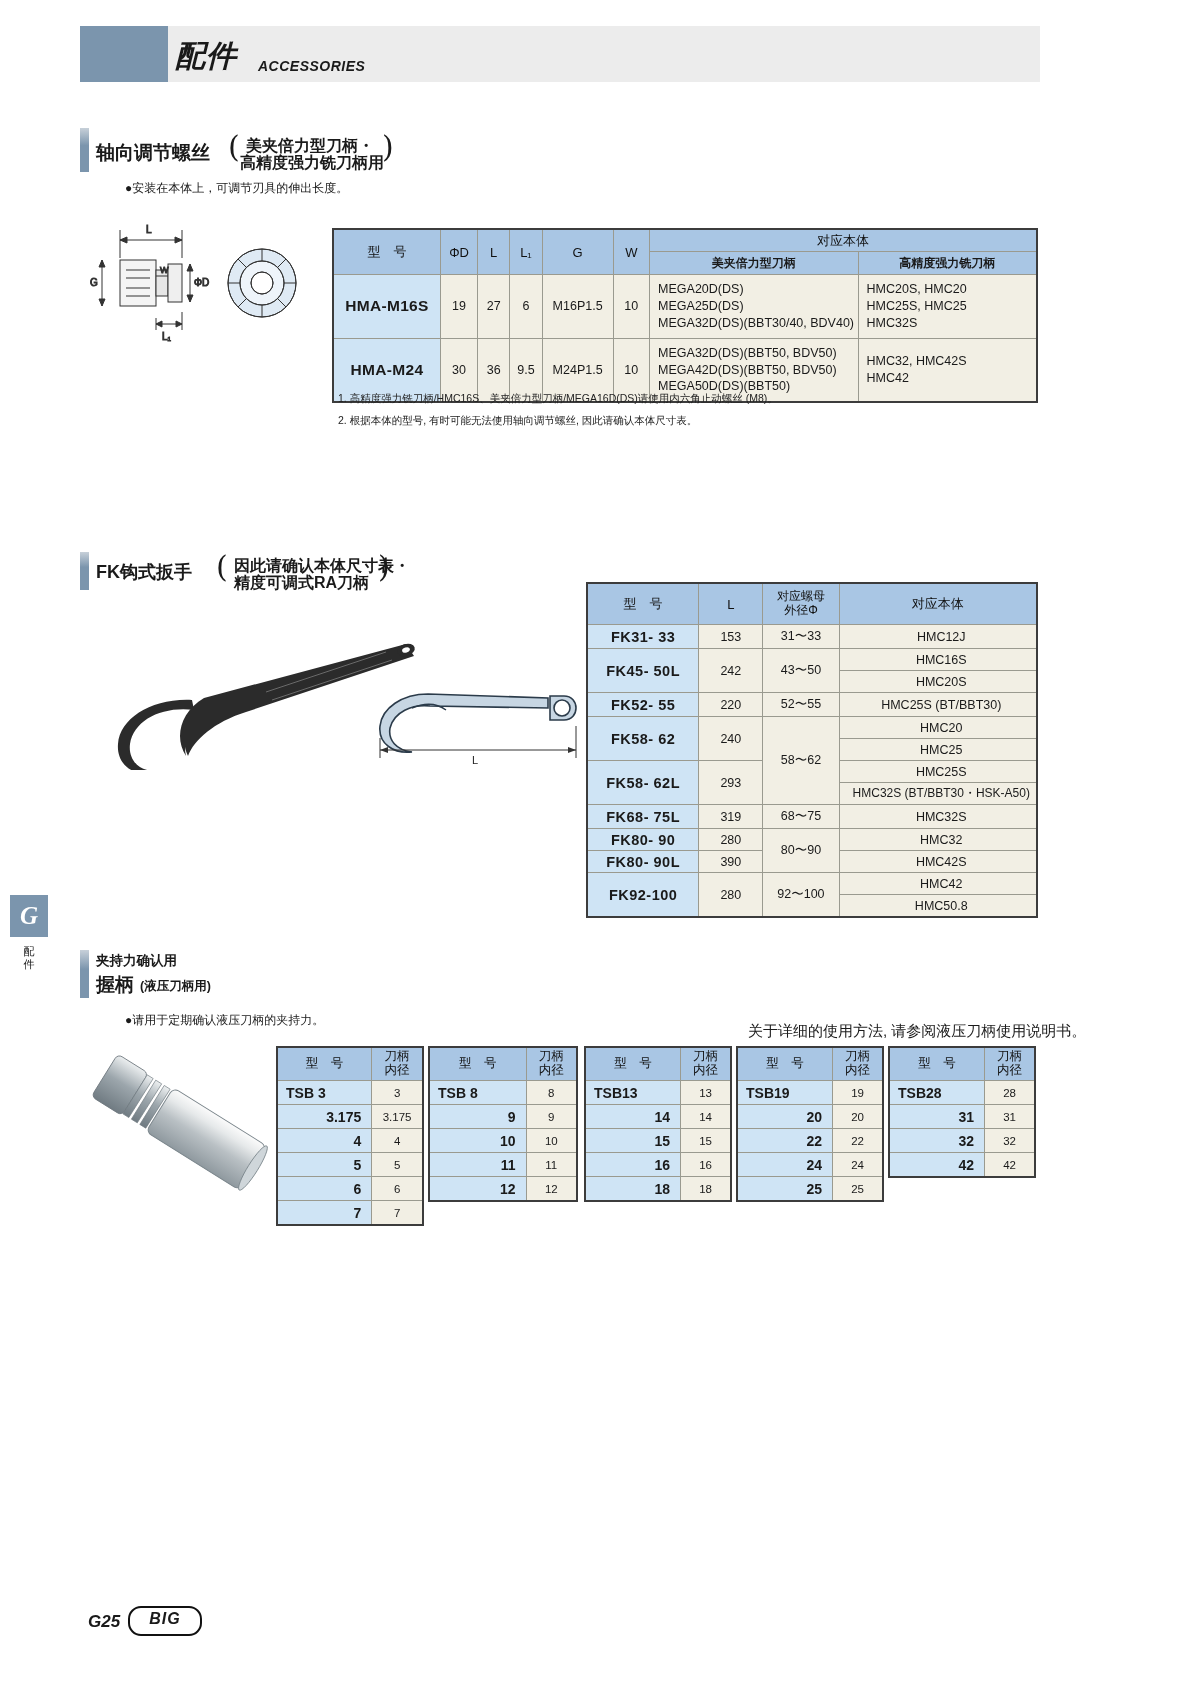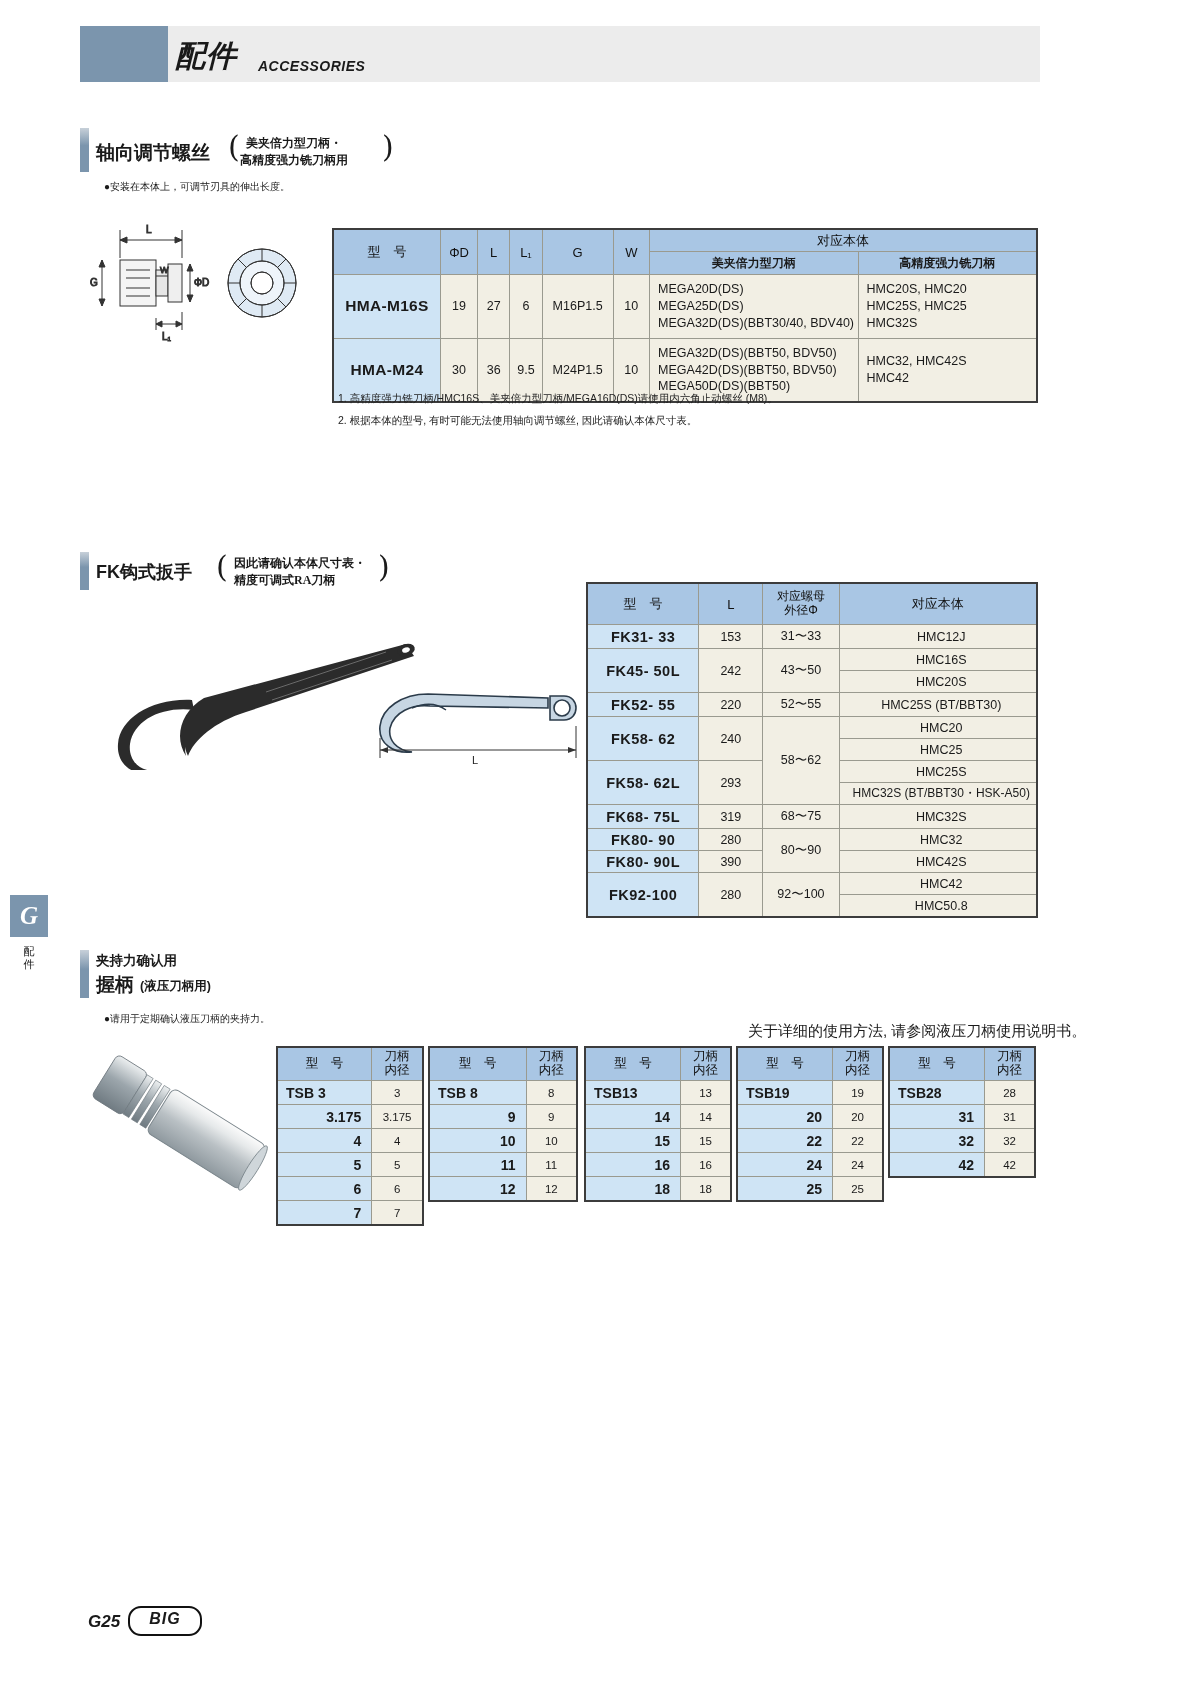"美夹倍力型刀柄・" .sec-paren { font-family: Liberation Serif, serif -> none; font-size: 12px -> 16px }
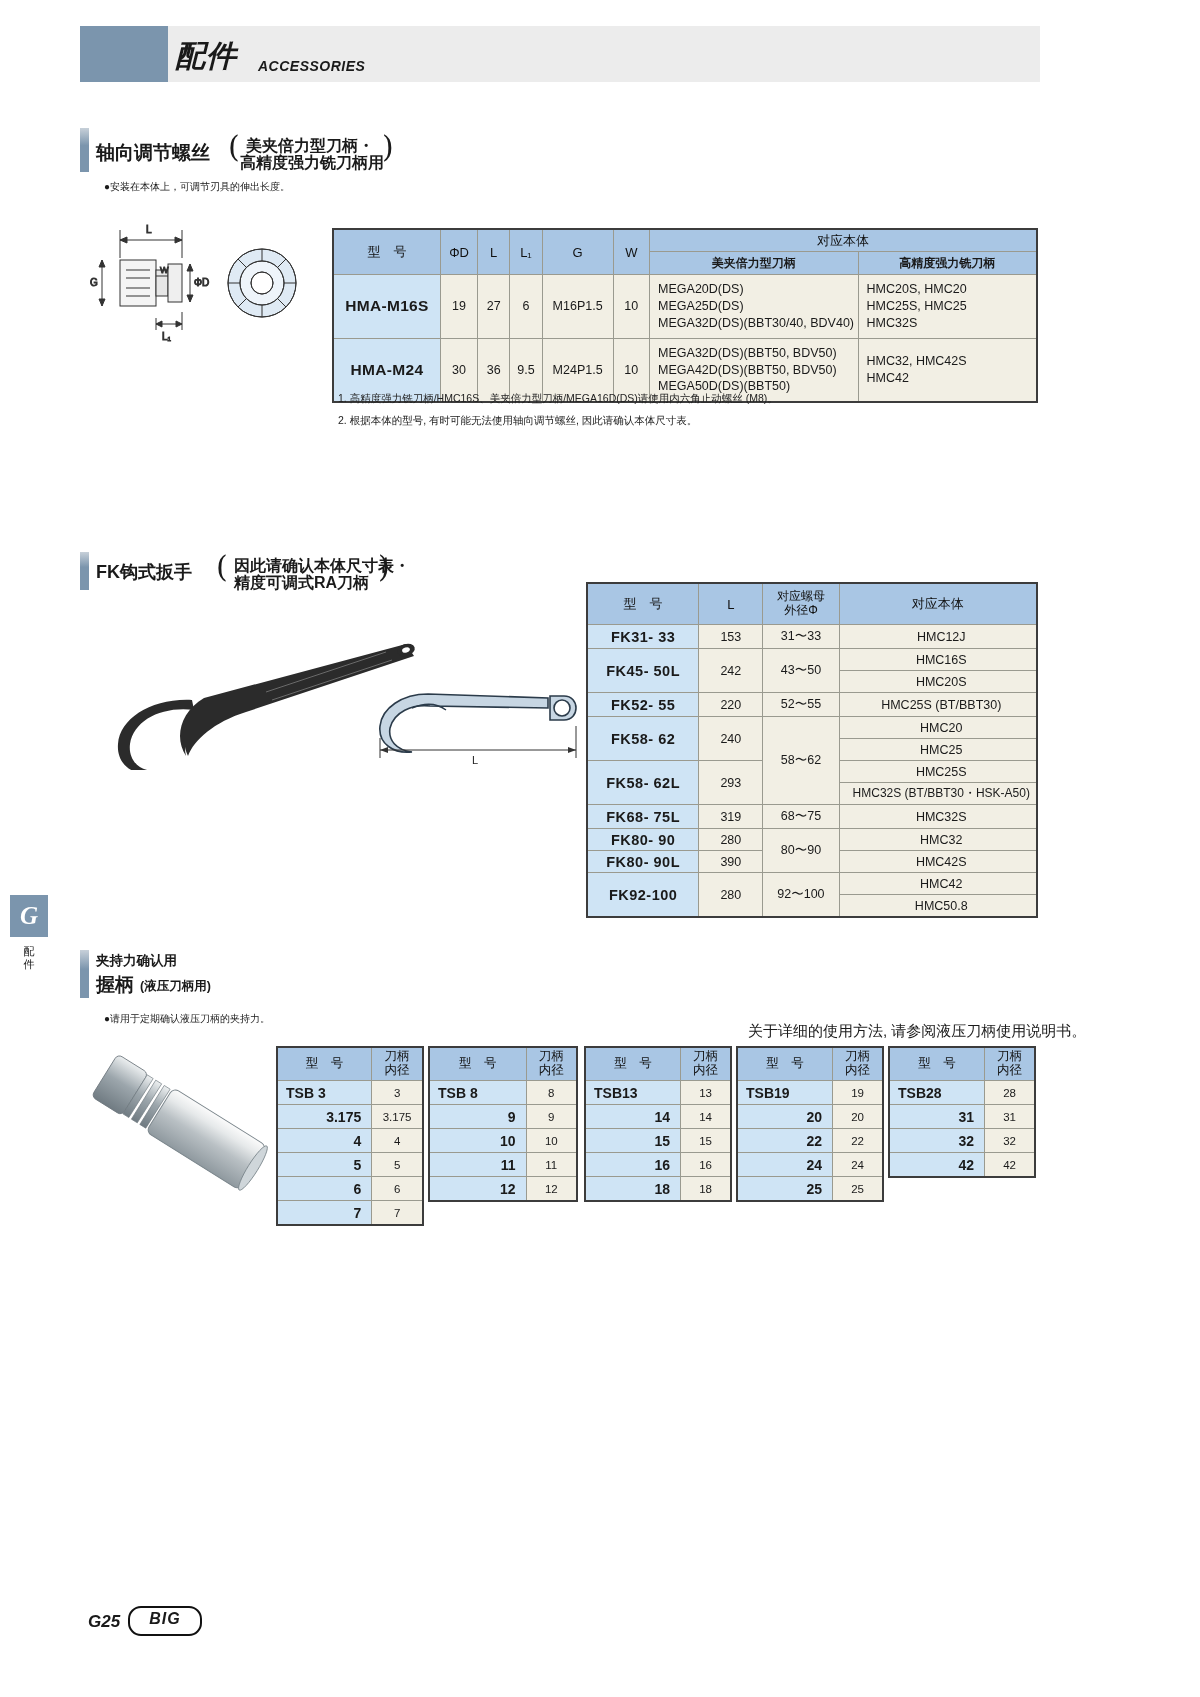"●安装在本体上，可调节刃具的伸出长度。" .bullet { font-size: 10px -> 12px; margin-left: none -> 21px }
